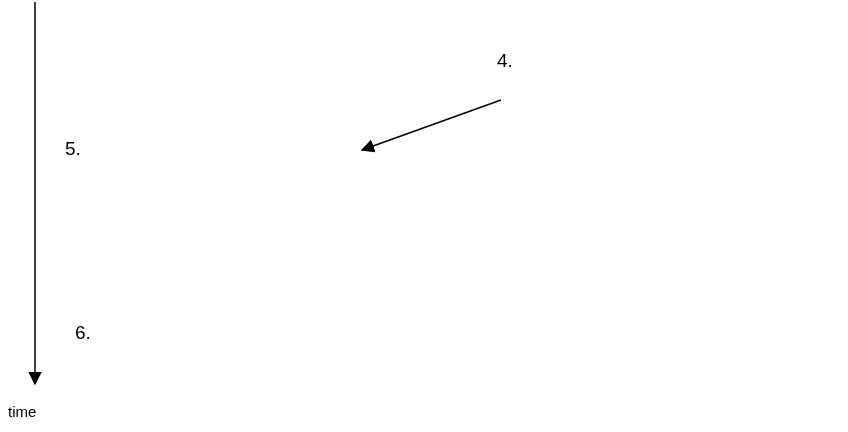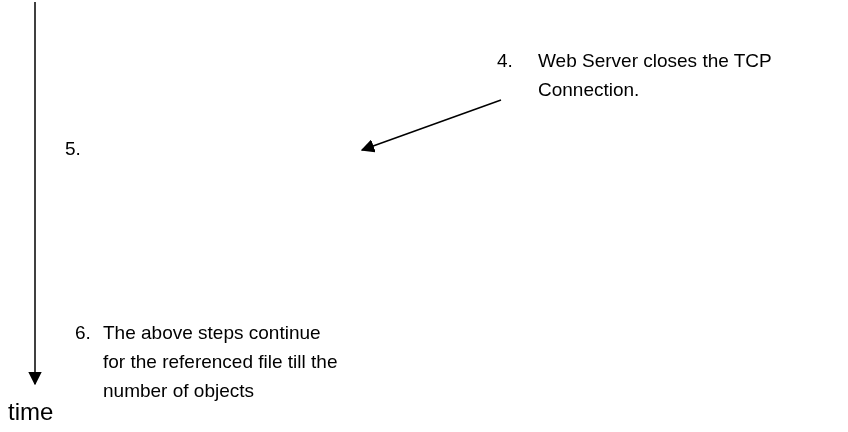"Web Server closes the TCP" span.txt { html: <span>Web Server closes the TCP Connection.</span> -> none }
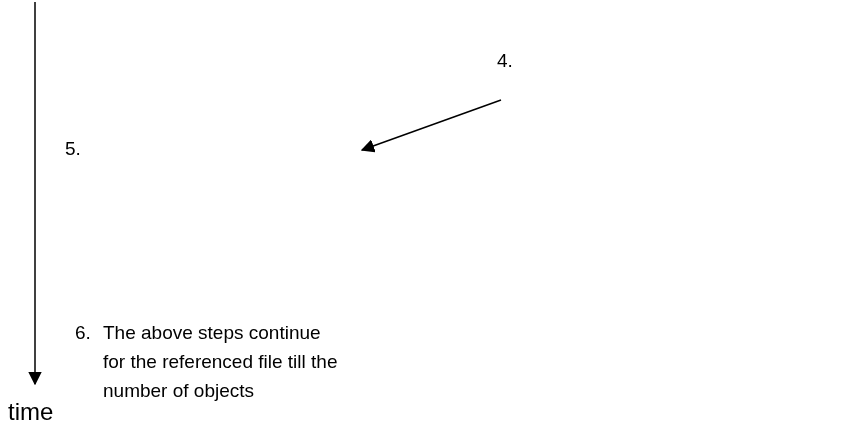"The above steps continue" span.txt { html: <span>The above steps continue for the referenced file till the number of objects</span> -> none }
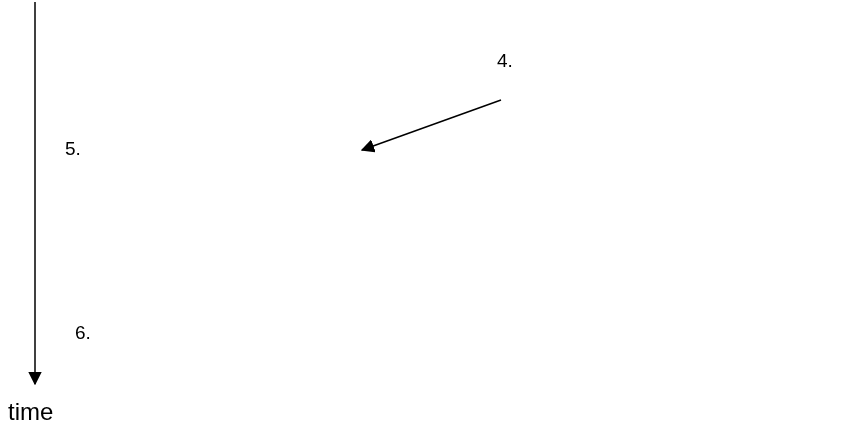"time" #time-label { font-size: 24px -> 15px }
